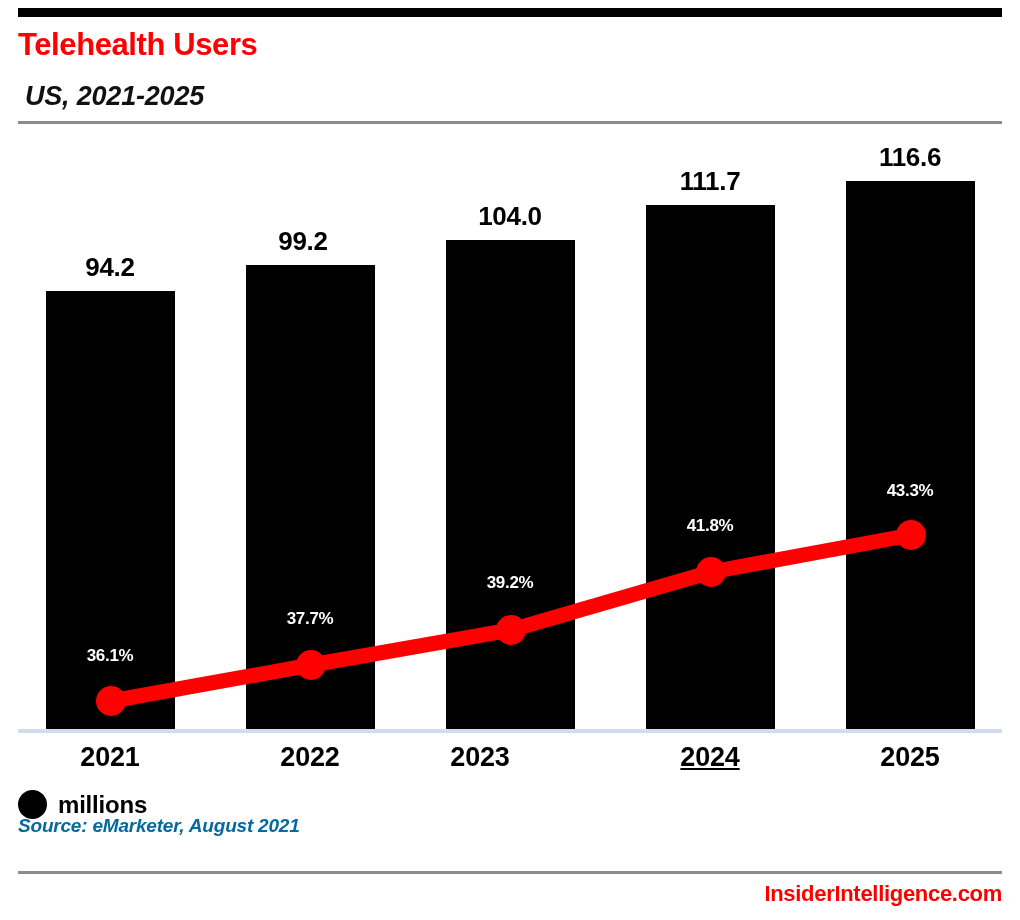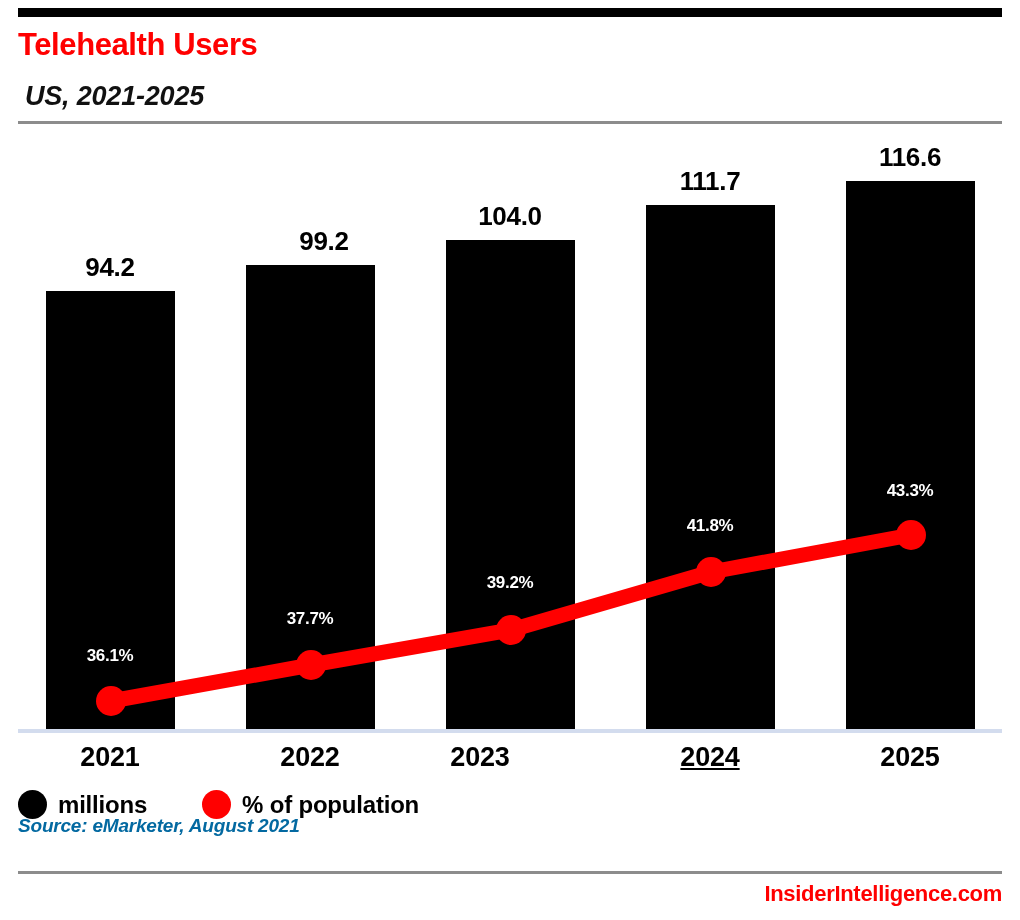"99.2" div.bar-value { left: 324px -> 303px }
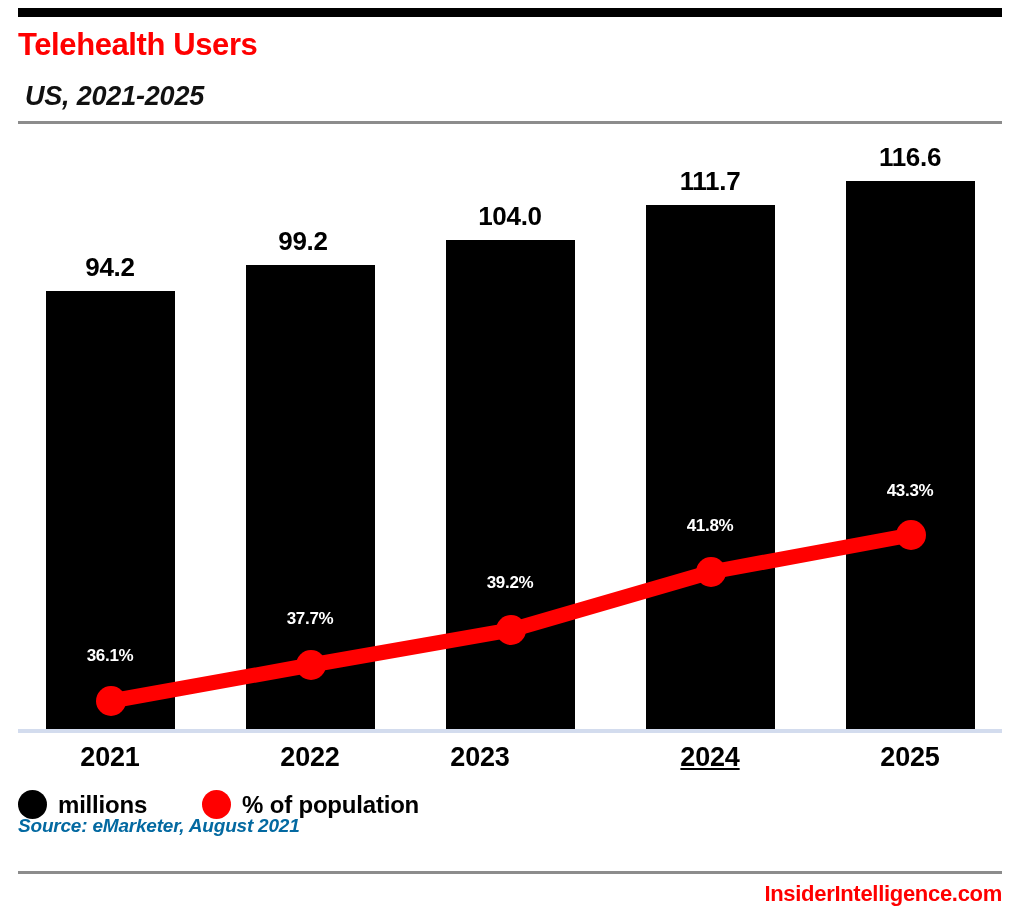"% of population" div.legend-item { html: <div> <span></span> <span>% of population</span> </div> -> none }
